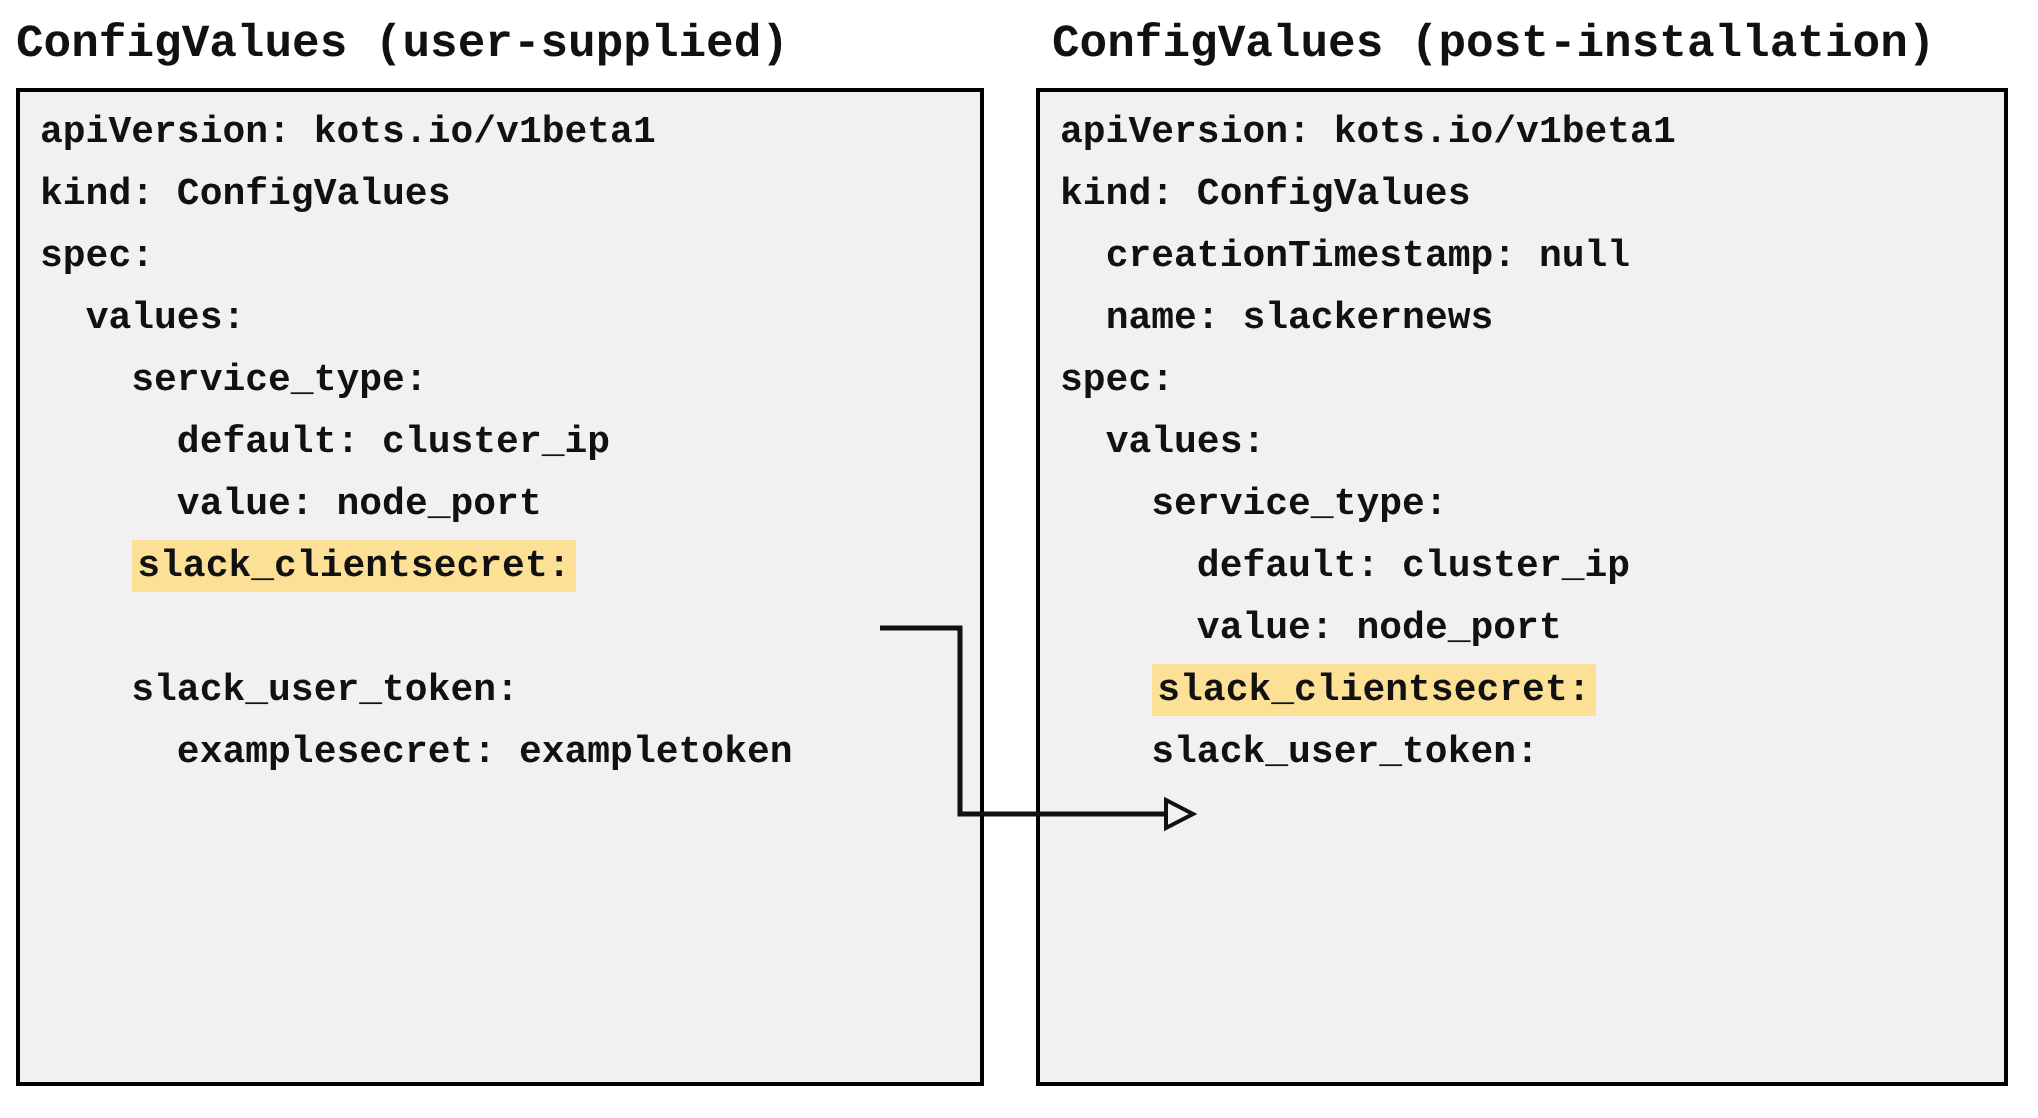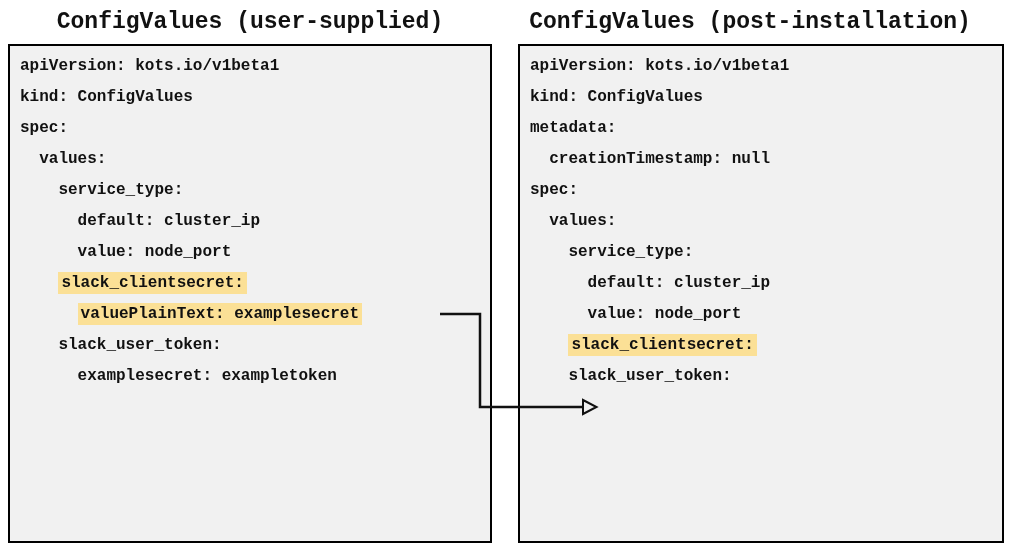"ConfigValues (user-supplied)" .panel-title { text-align: center -> none }
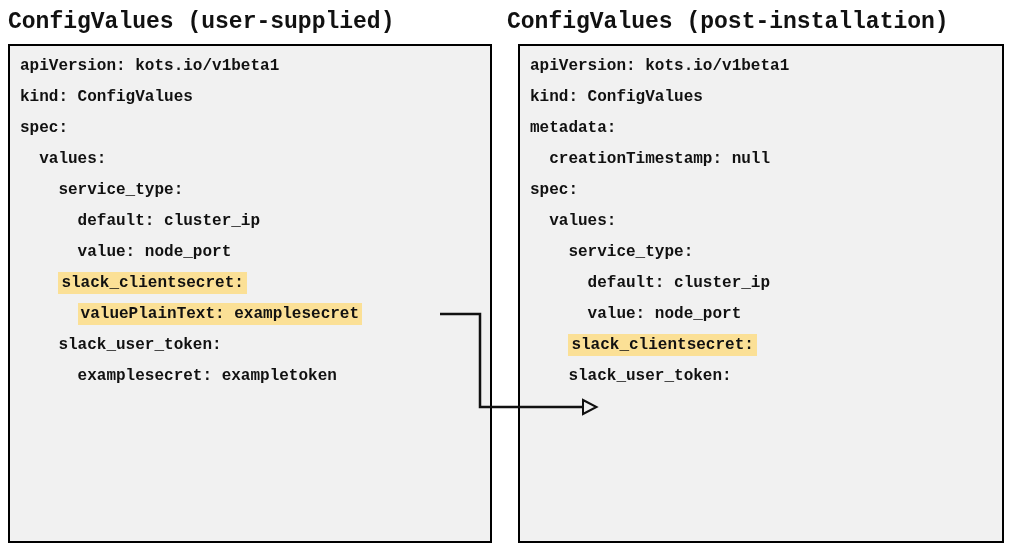"ConfigValues (post-installation)" .panel-title.right { left: 507px -> 526px }
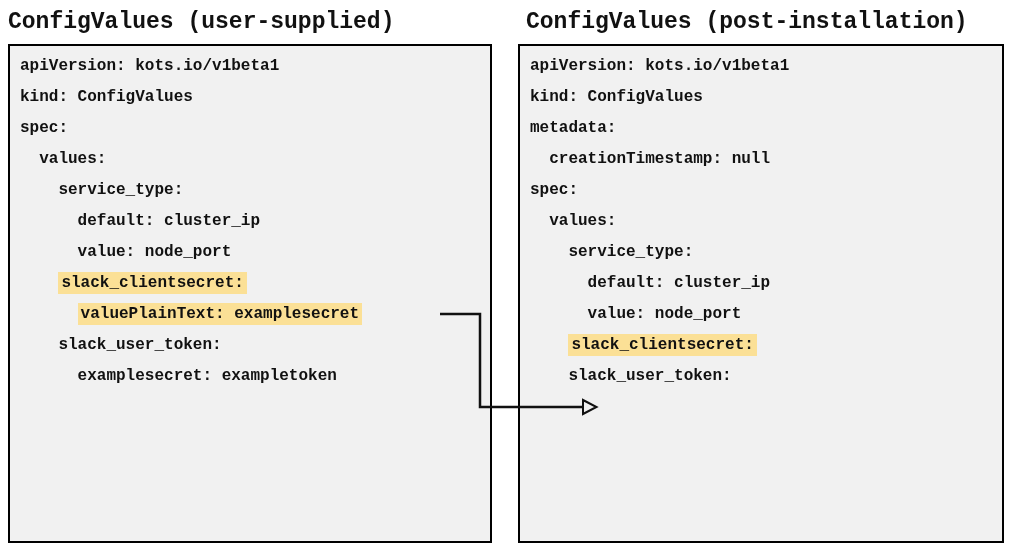"apiVersion: kots.io/v1beta1" .line { font-size: 16px -> 19px }
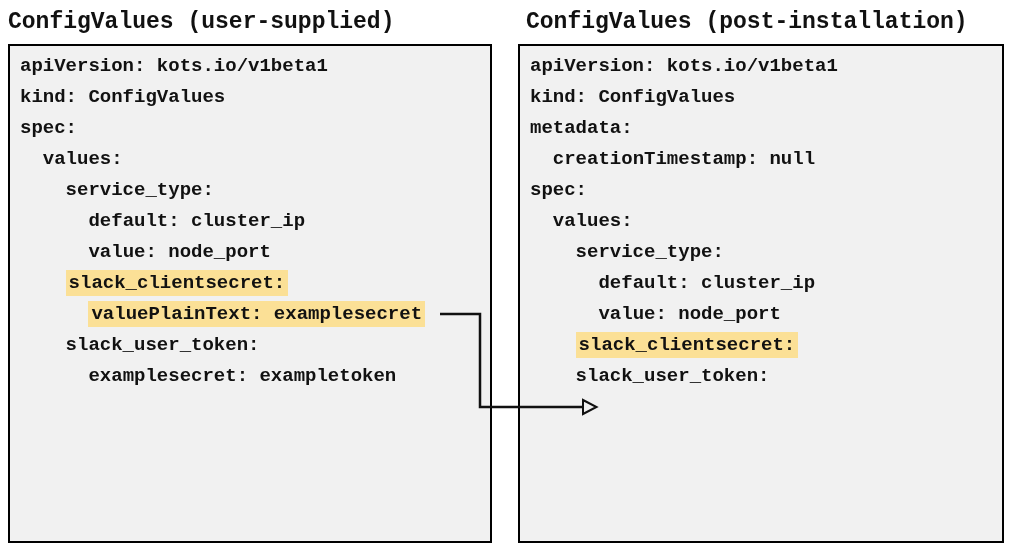"metadata:" div.line { html: <div><span></span><span>metadata:</span></div> -> none }
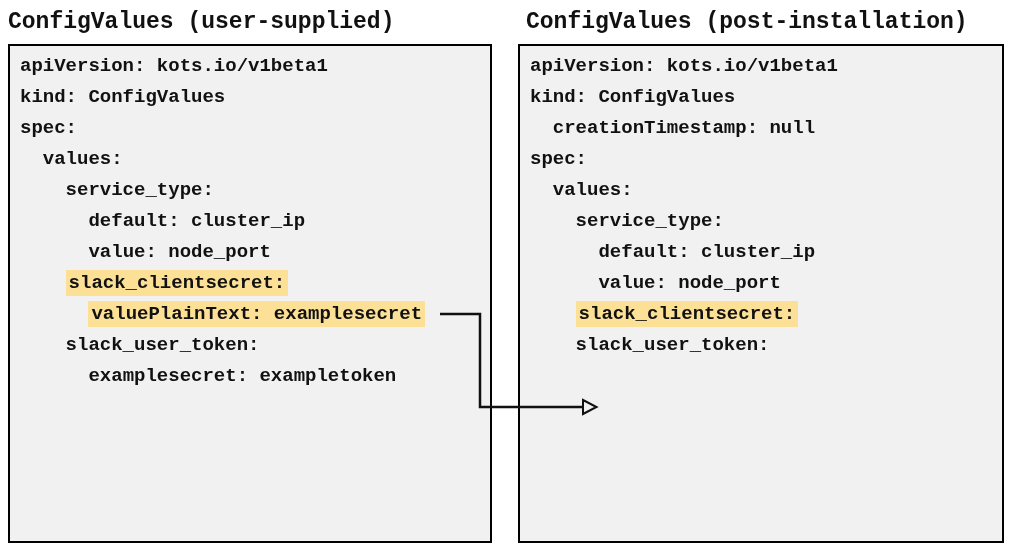"name: slackernews" div.line { html: none -> <div><span> </span><span>name: slackernews</span></div> }
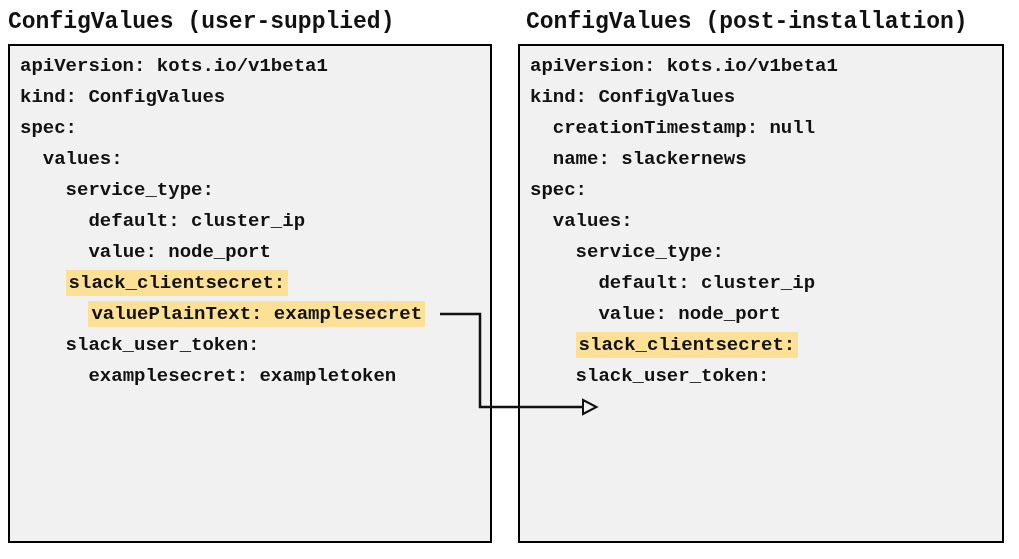"valuePlainText: examplesecret" span.txt { html: <span>valuePlainText: examplesecret</span> -> none }
